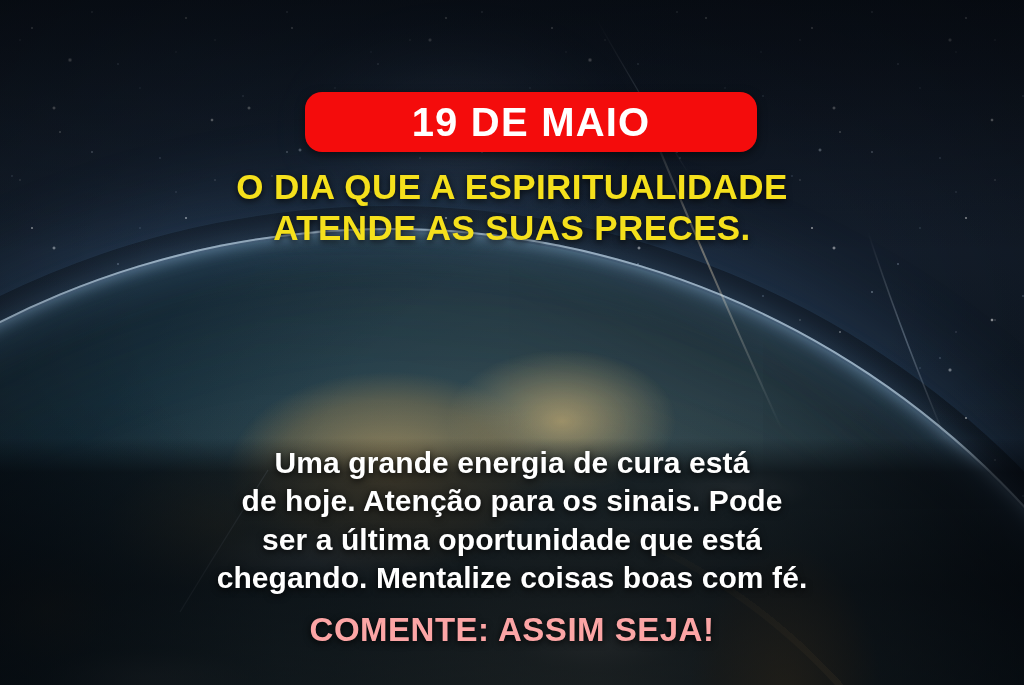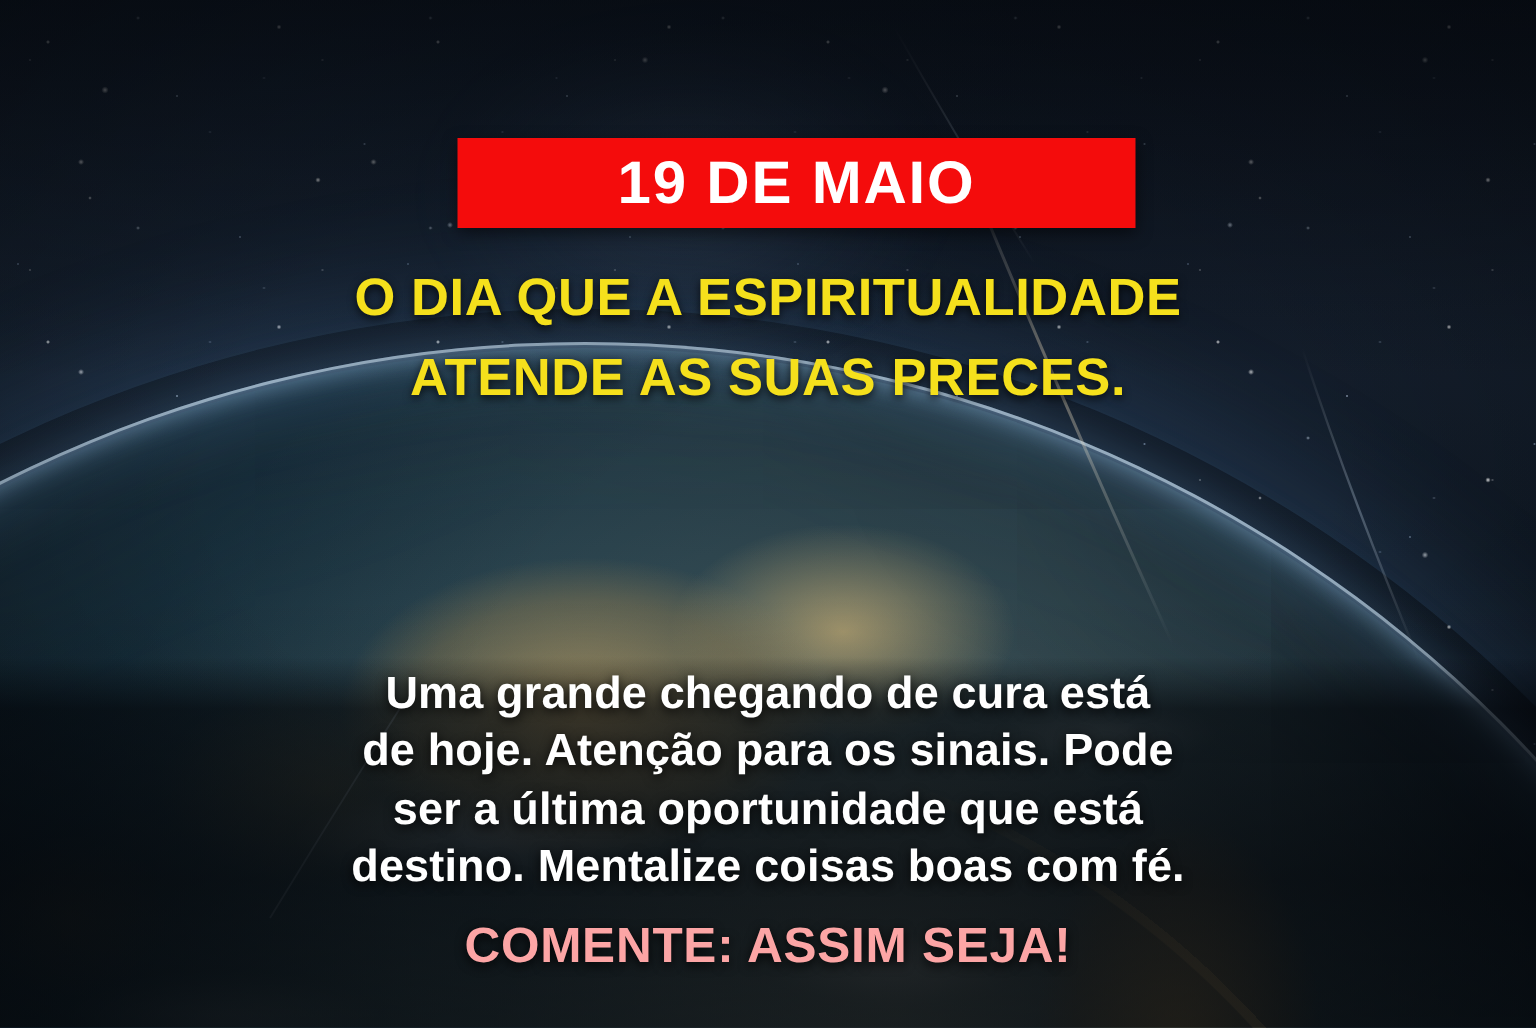"19 DE MAIO" .date-banner { border-radius: none -> 17px }
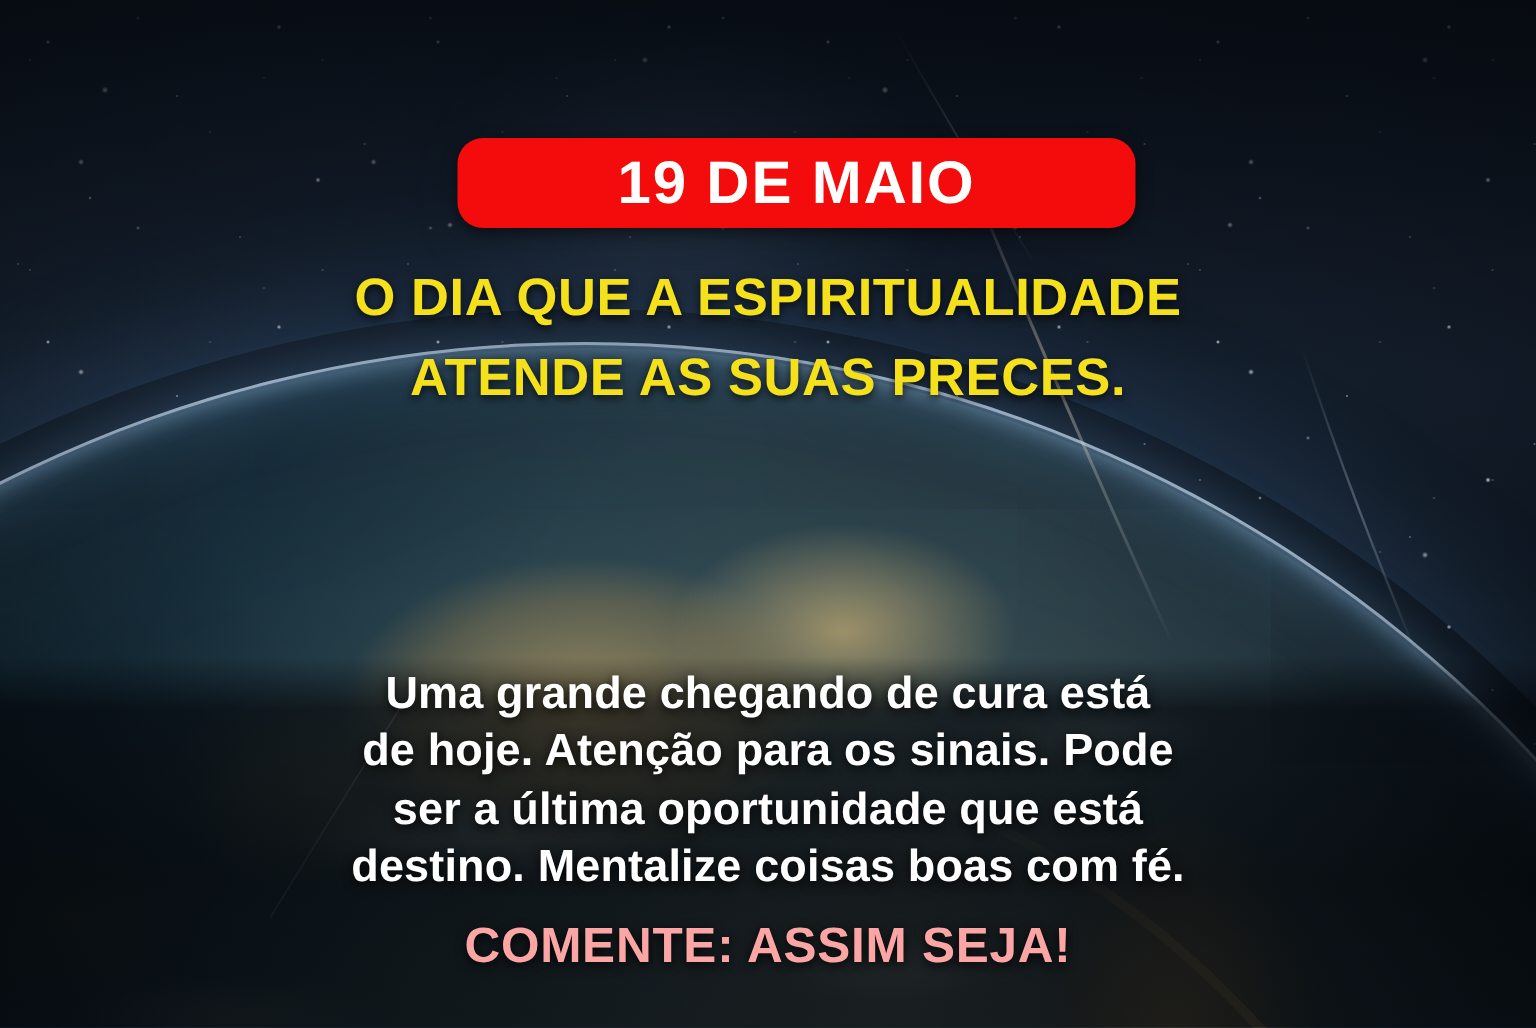"O DIA QUE A ESPIRITUALIDADE" .headline-line { margin-top: 12px -> none }
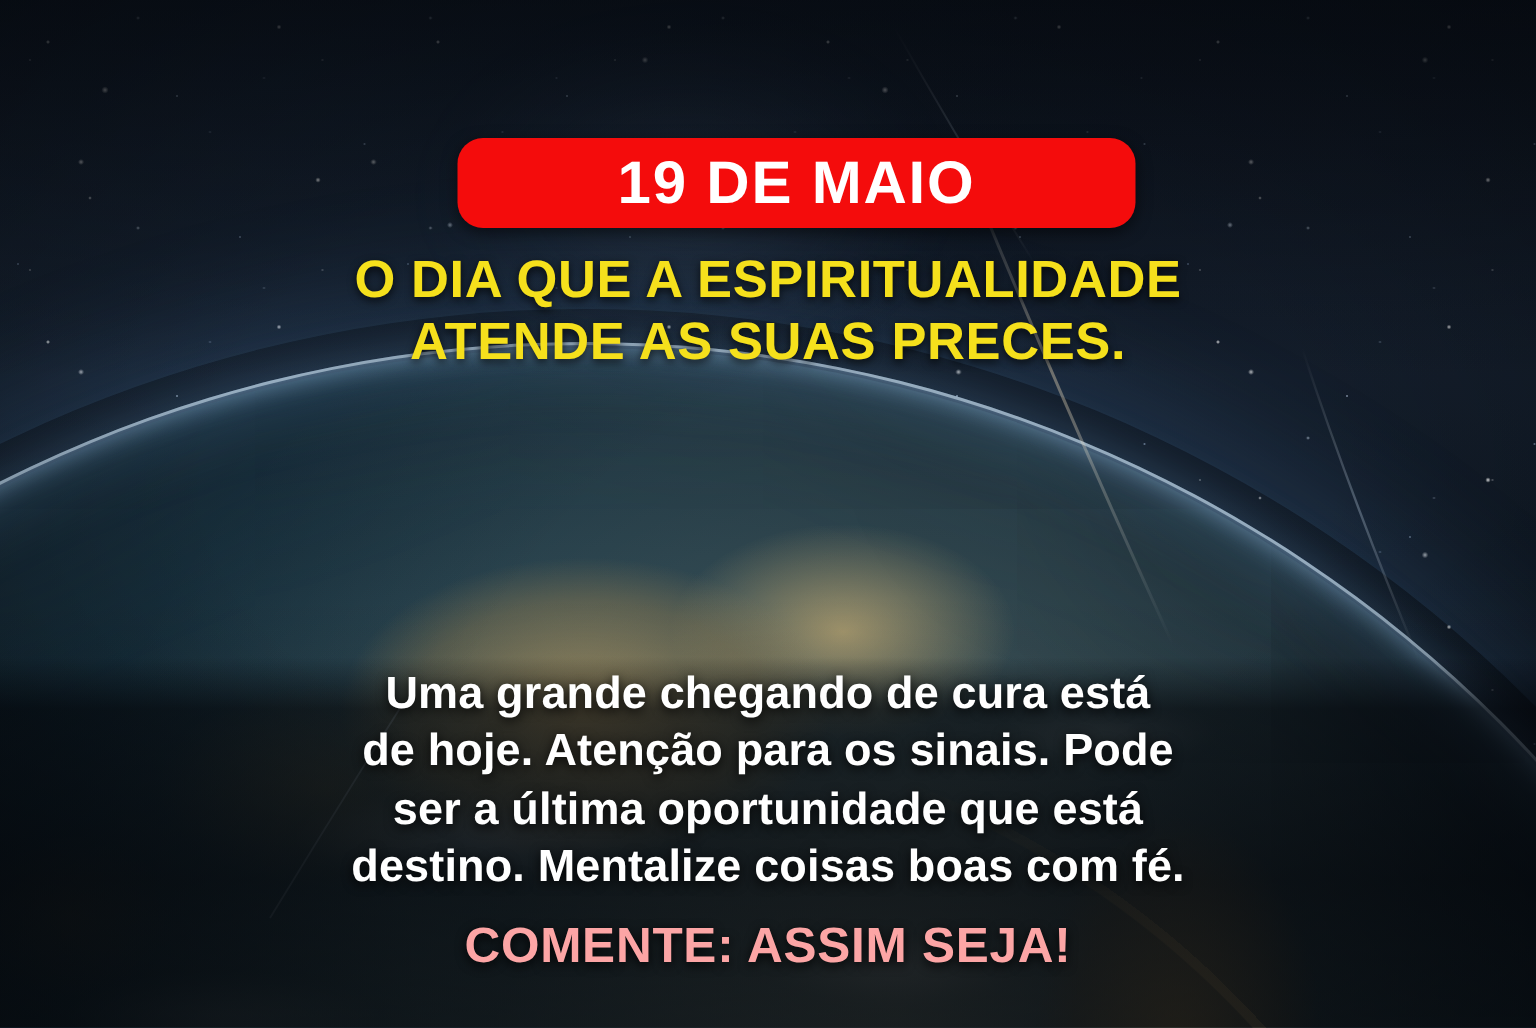"Uma grande chegando de cura" span.body-line { text: chegando -> energia }
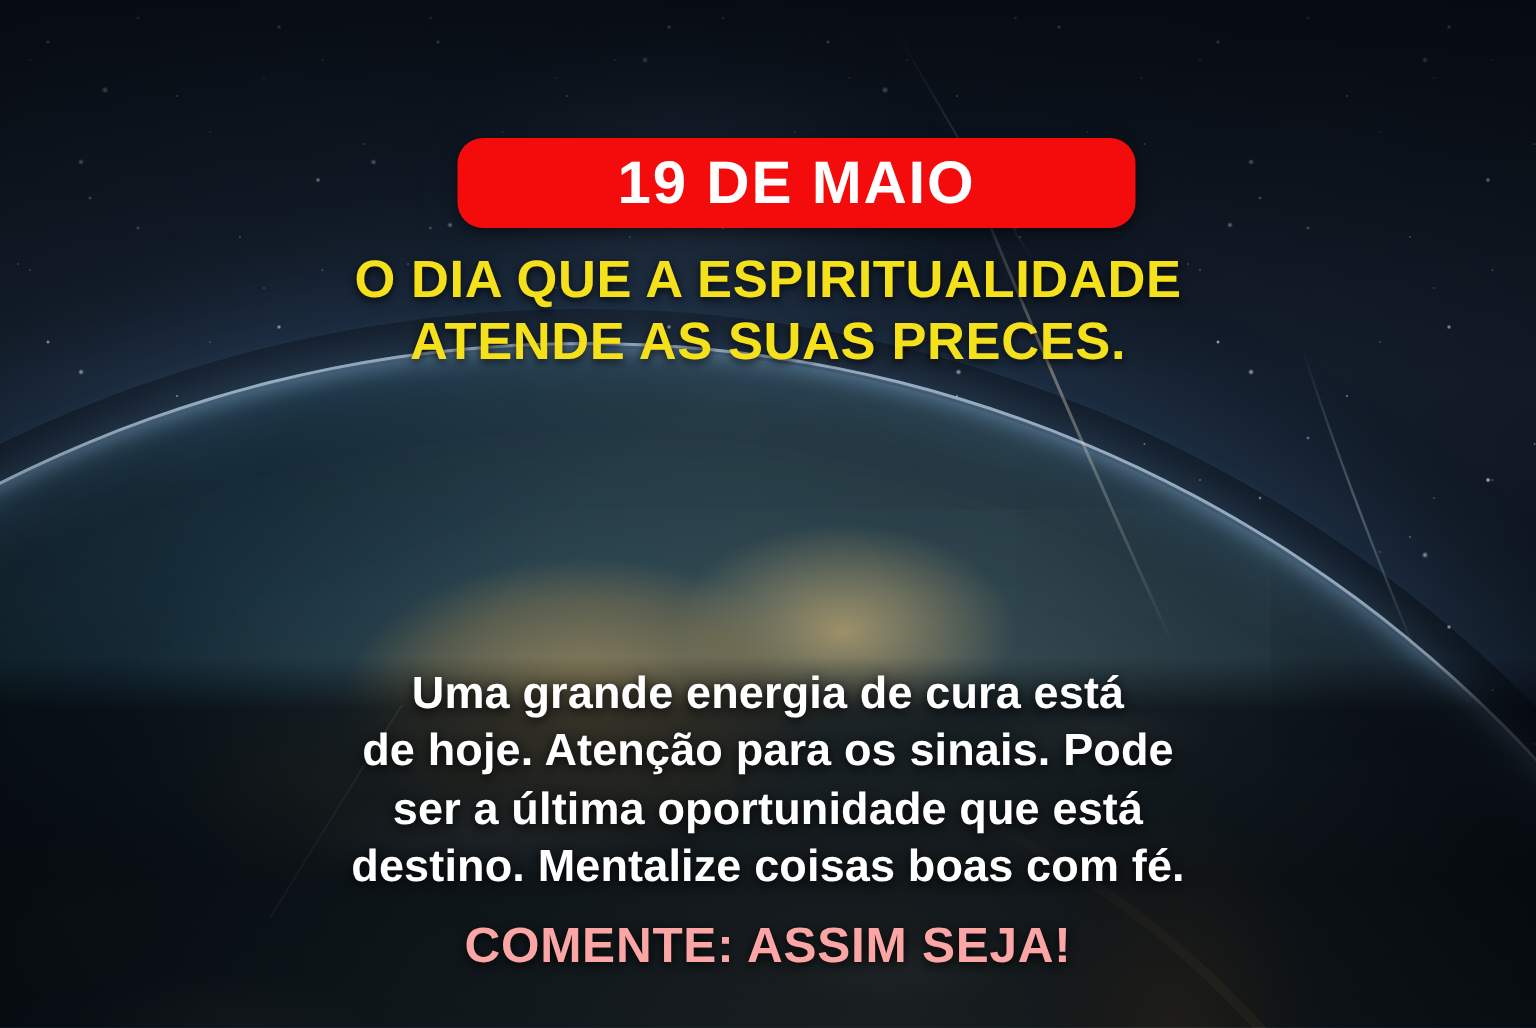"destino. Mentalize coisas boas com" span.body-line { text: destino -> chegando }
